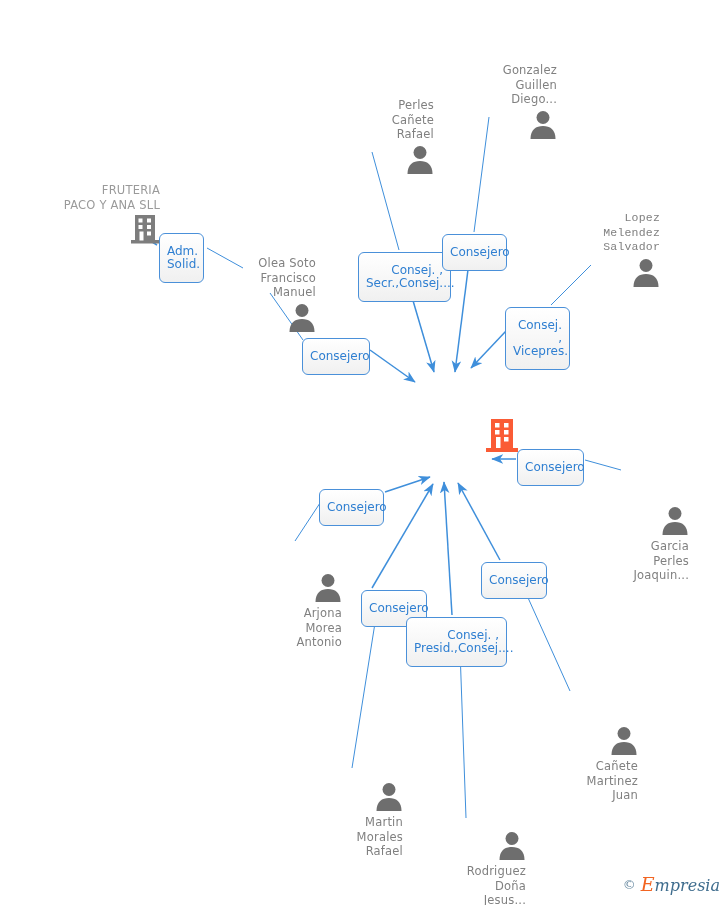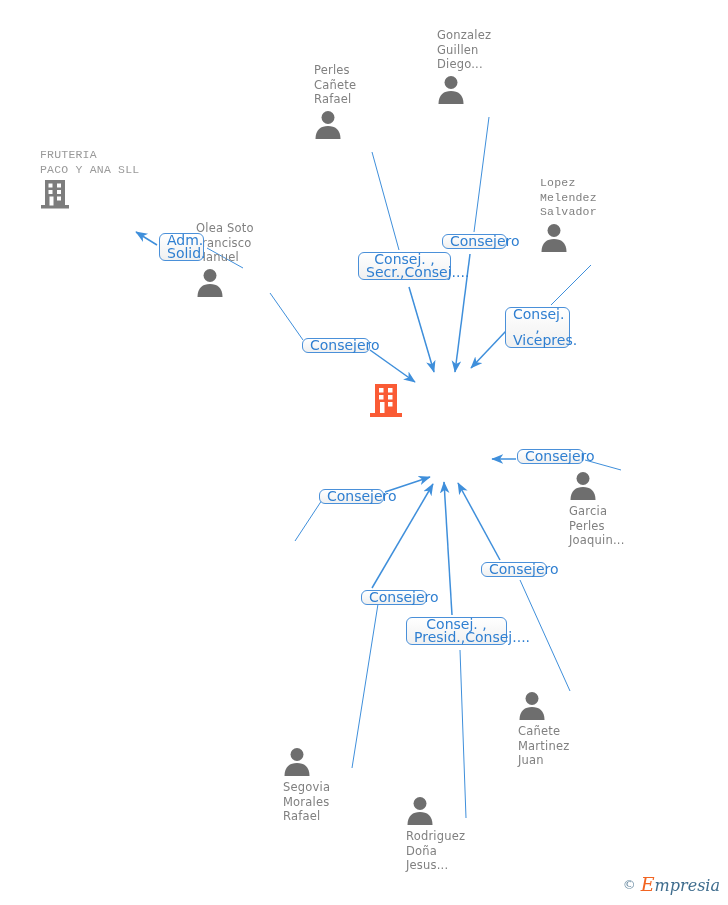"Gonzalez" .node { margin-top: none -> 35px; text-align: left -> right }
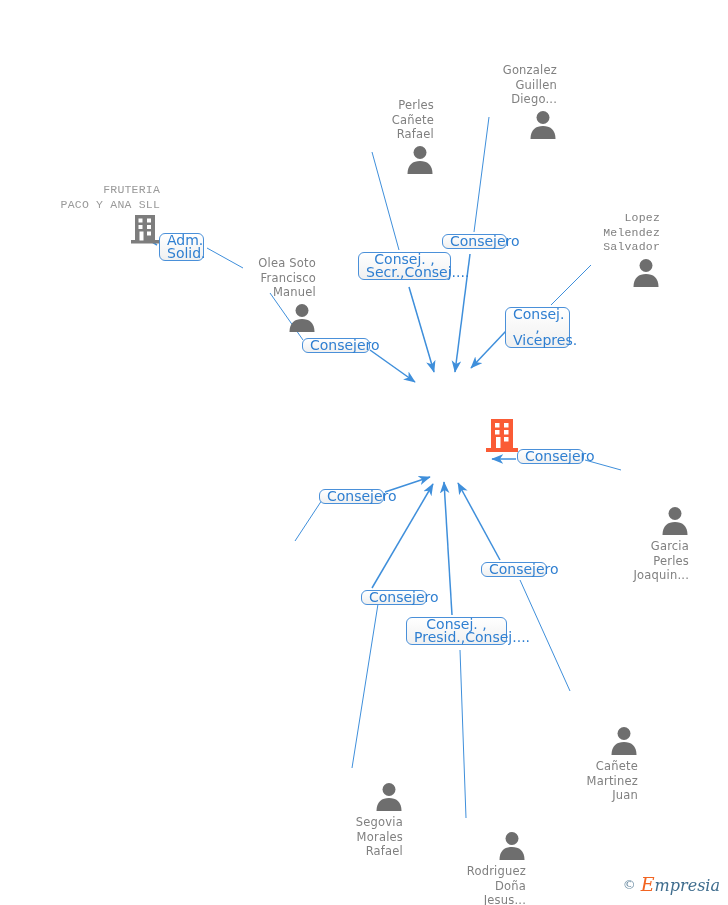"FRUTERIA" div.node { font-family: Liberation Mono, monospace -> none }
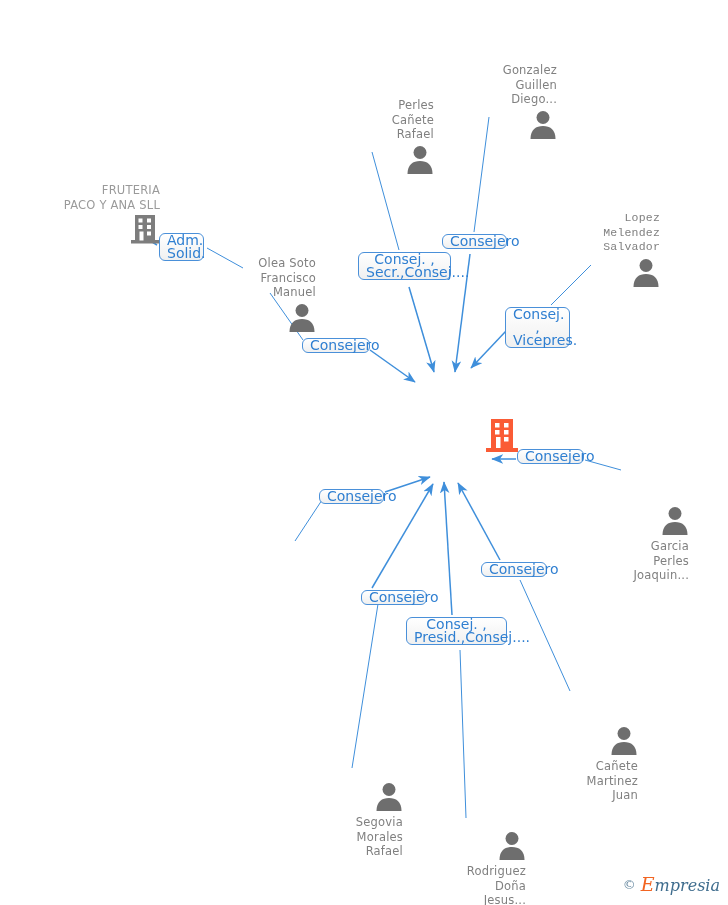"Adm." .edge-label { font-size: 14px -> 12px; padding: 0 7px -> 11px 7px; text-align: center -> right }
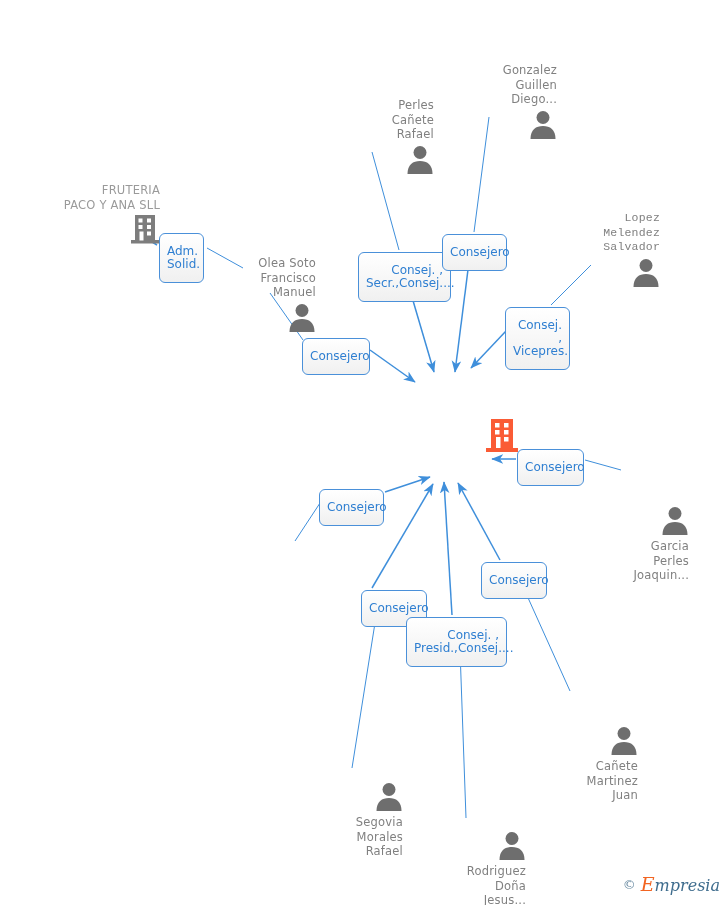"Arjona" div.node { html: none -> <div> <span> <svg> <circle></circle> <path></path> </svg> </span> <div>Arjona Morea Antonio</div> </div> }
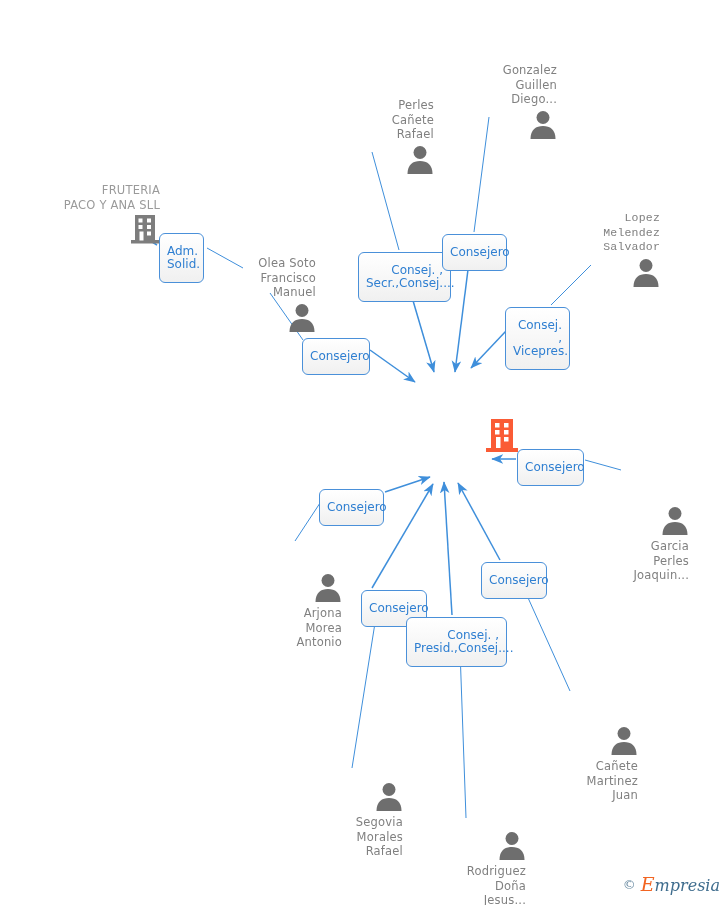"Segovia" div.label { text: Segovia -> Martin }
